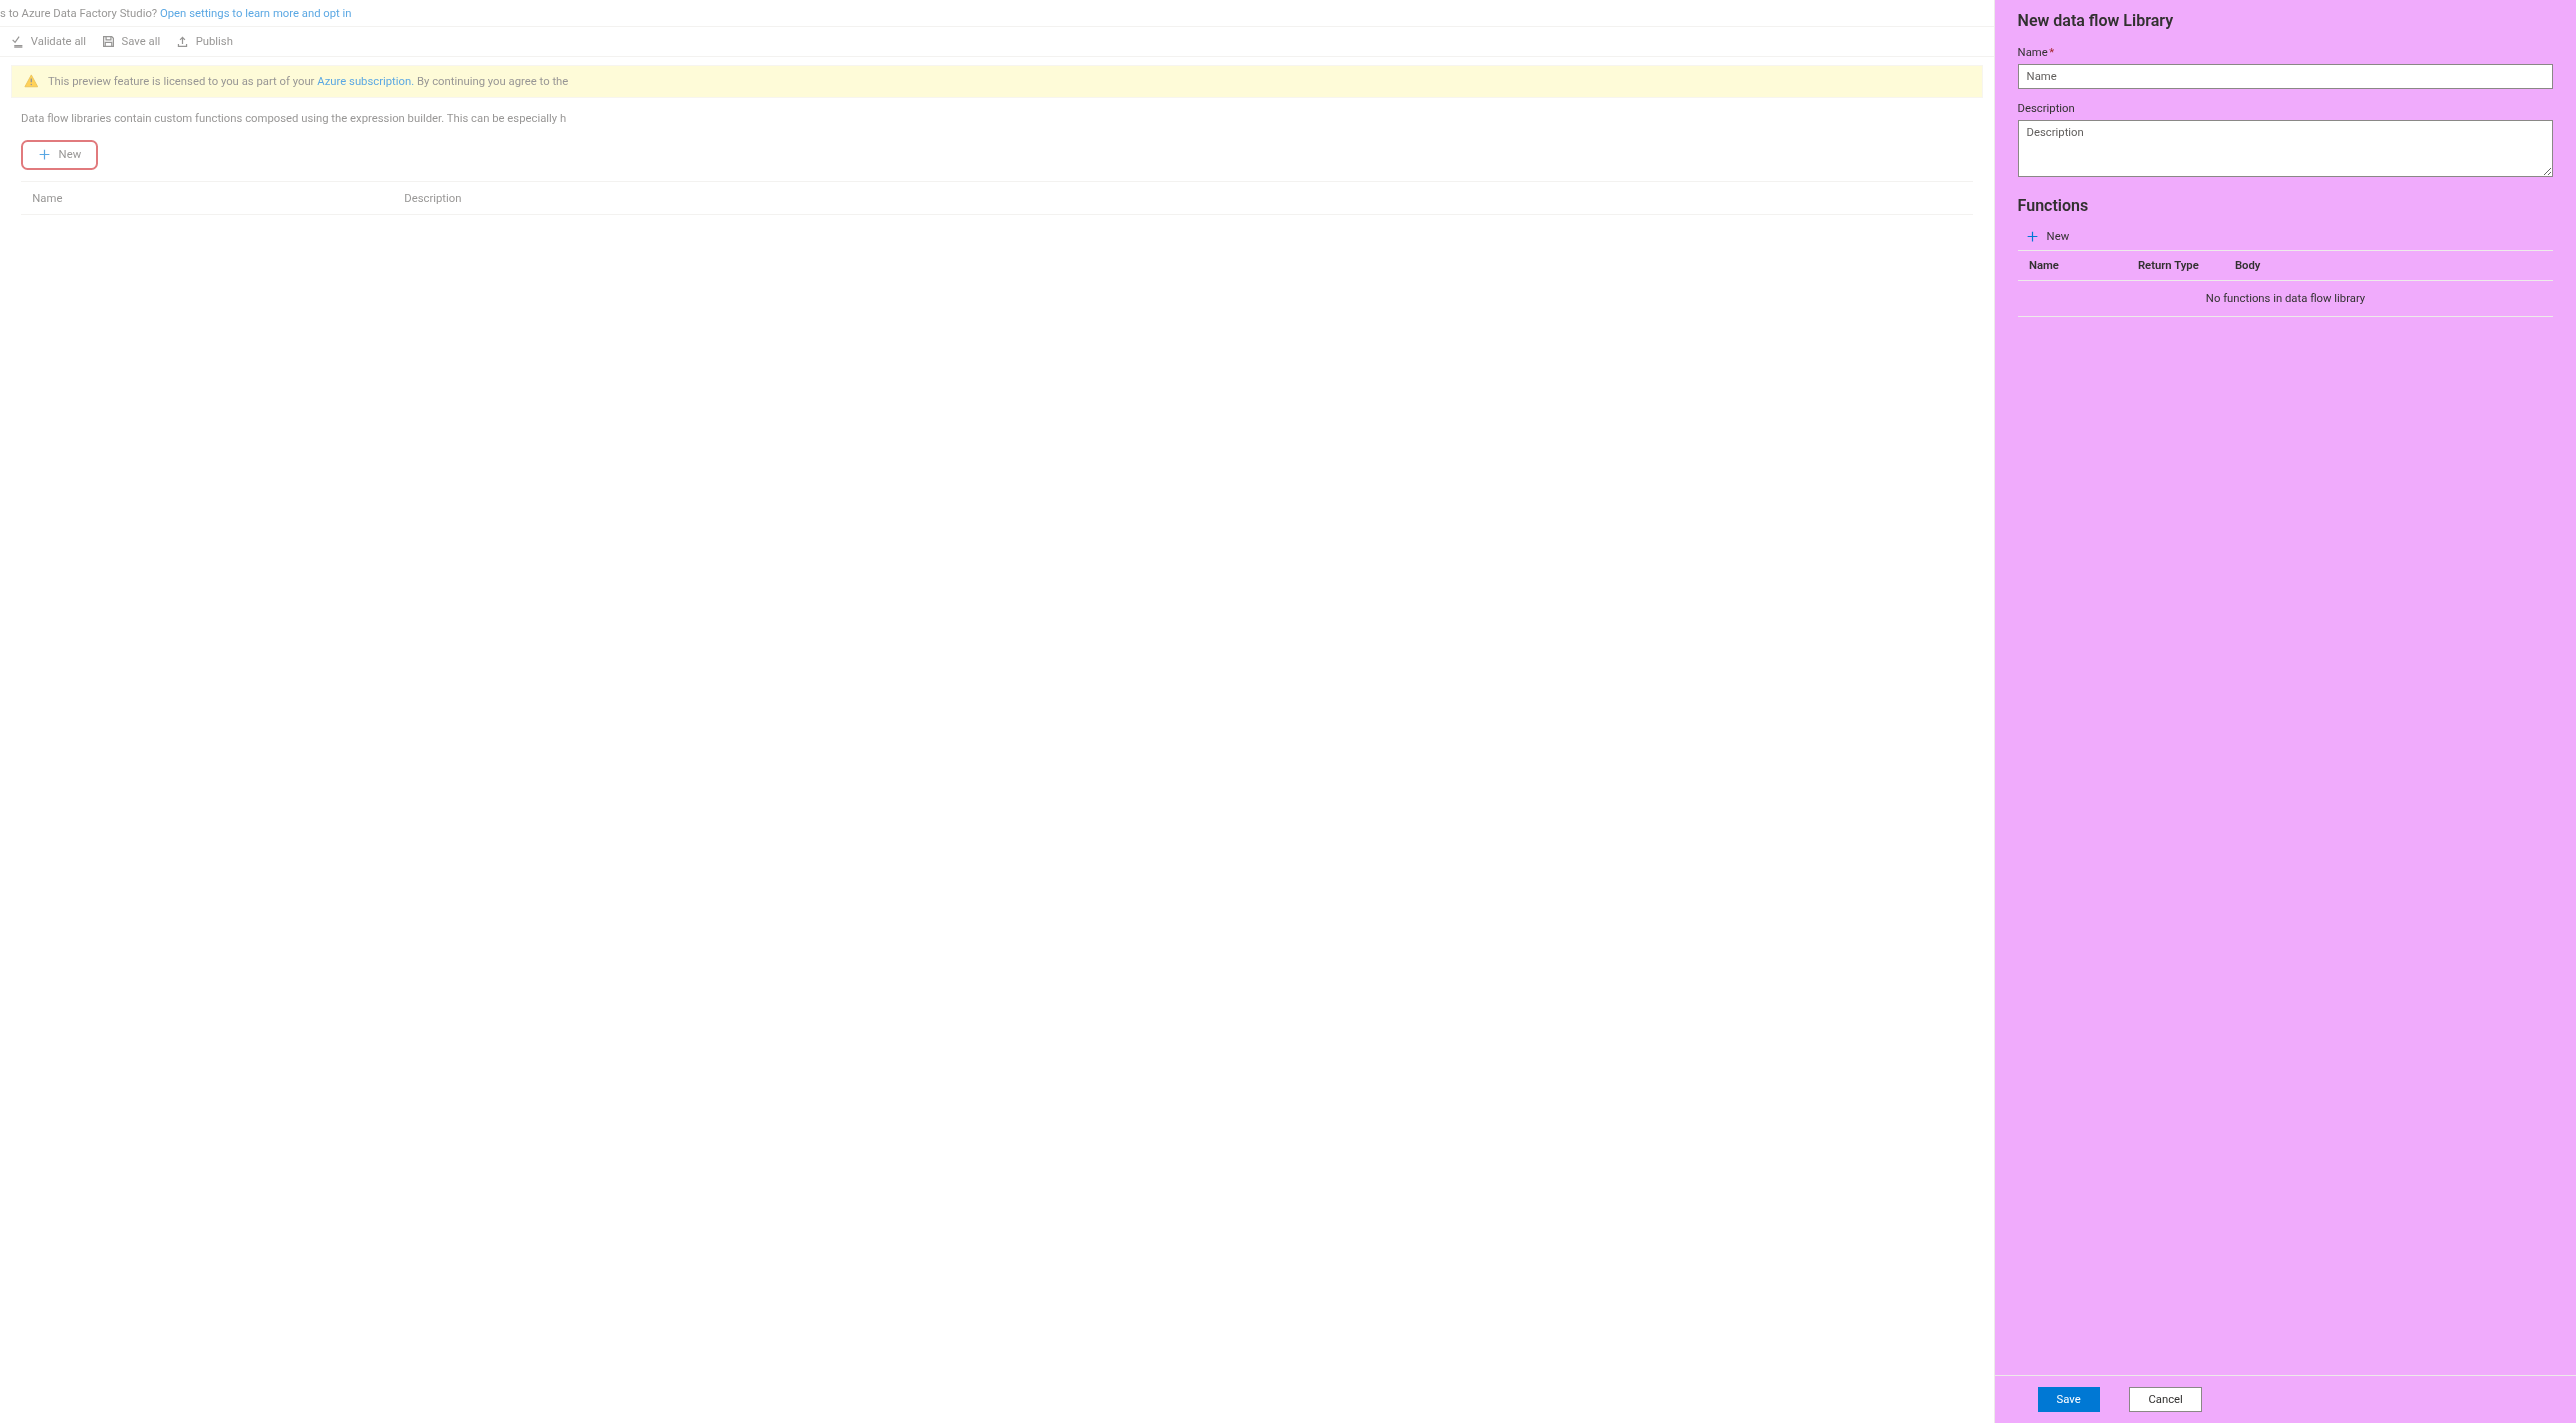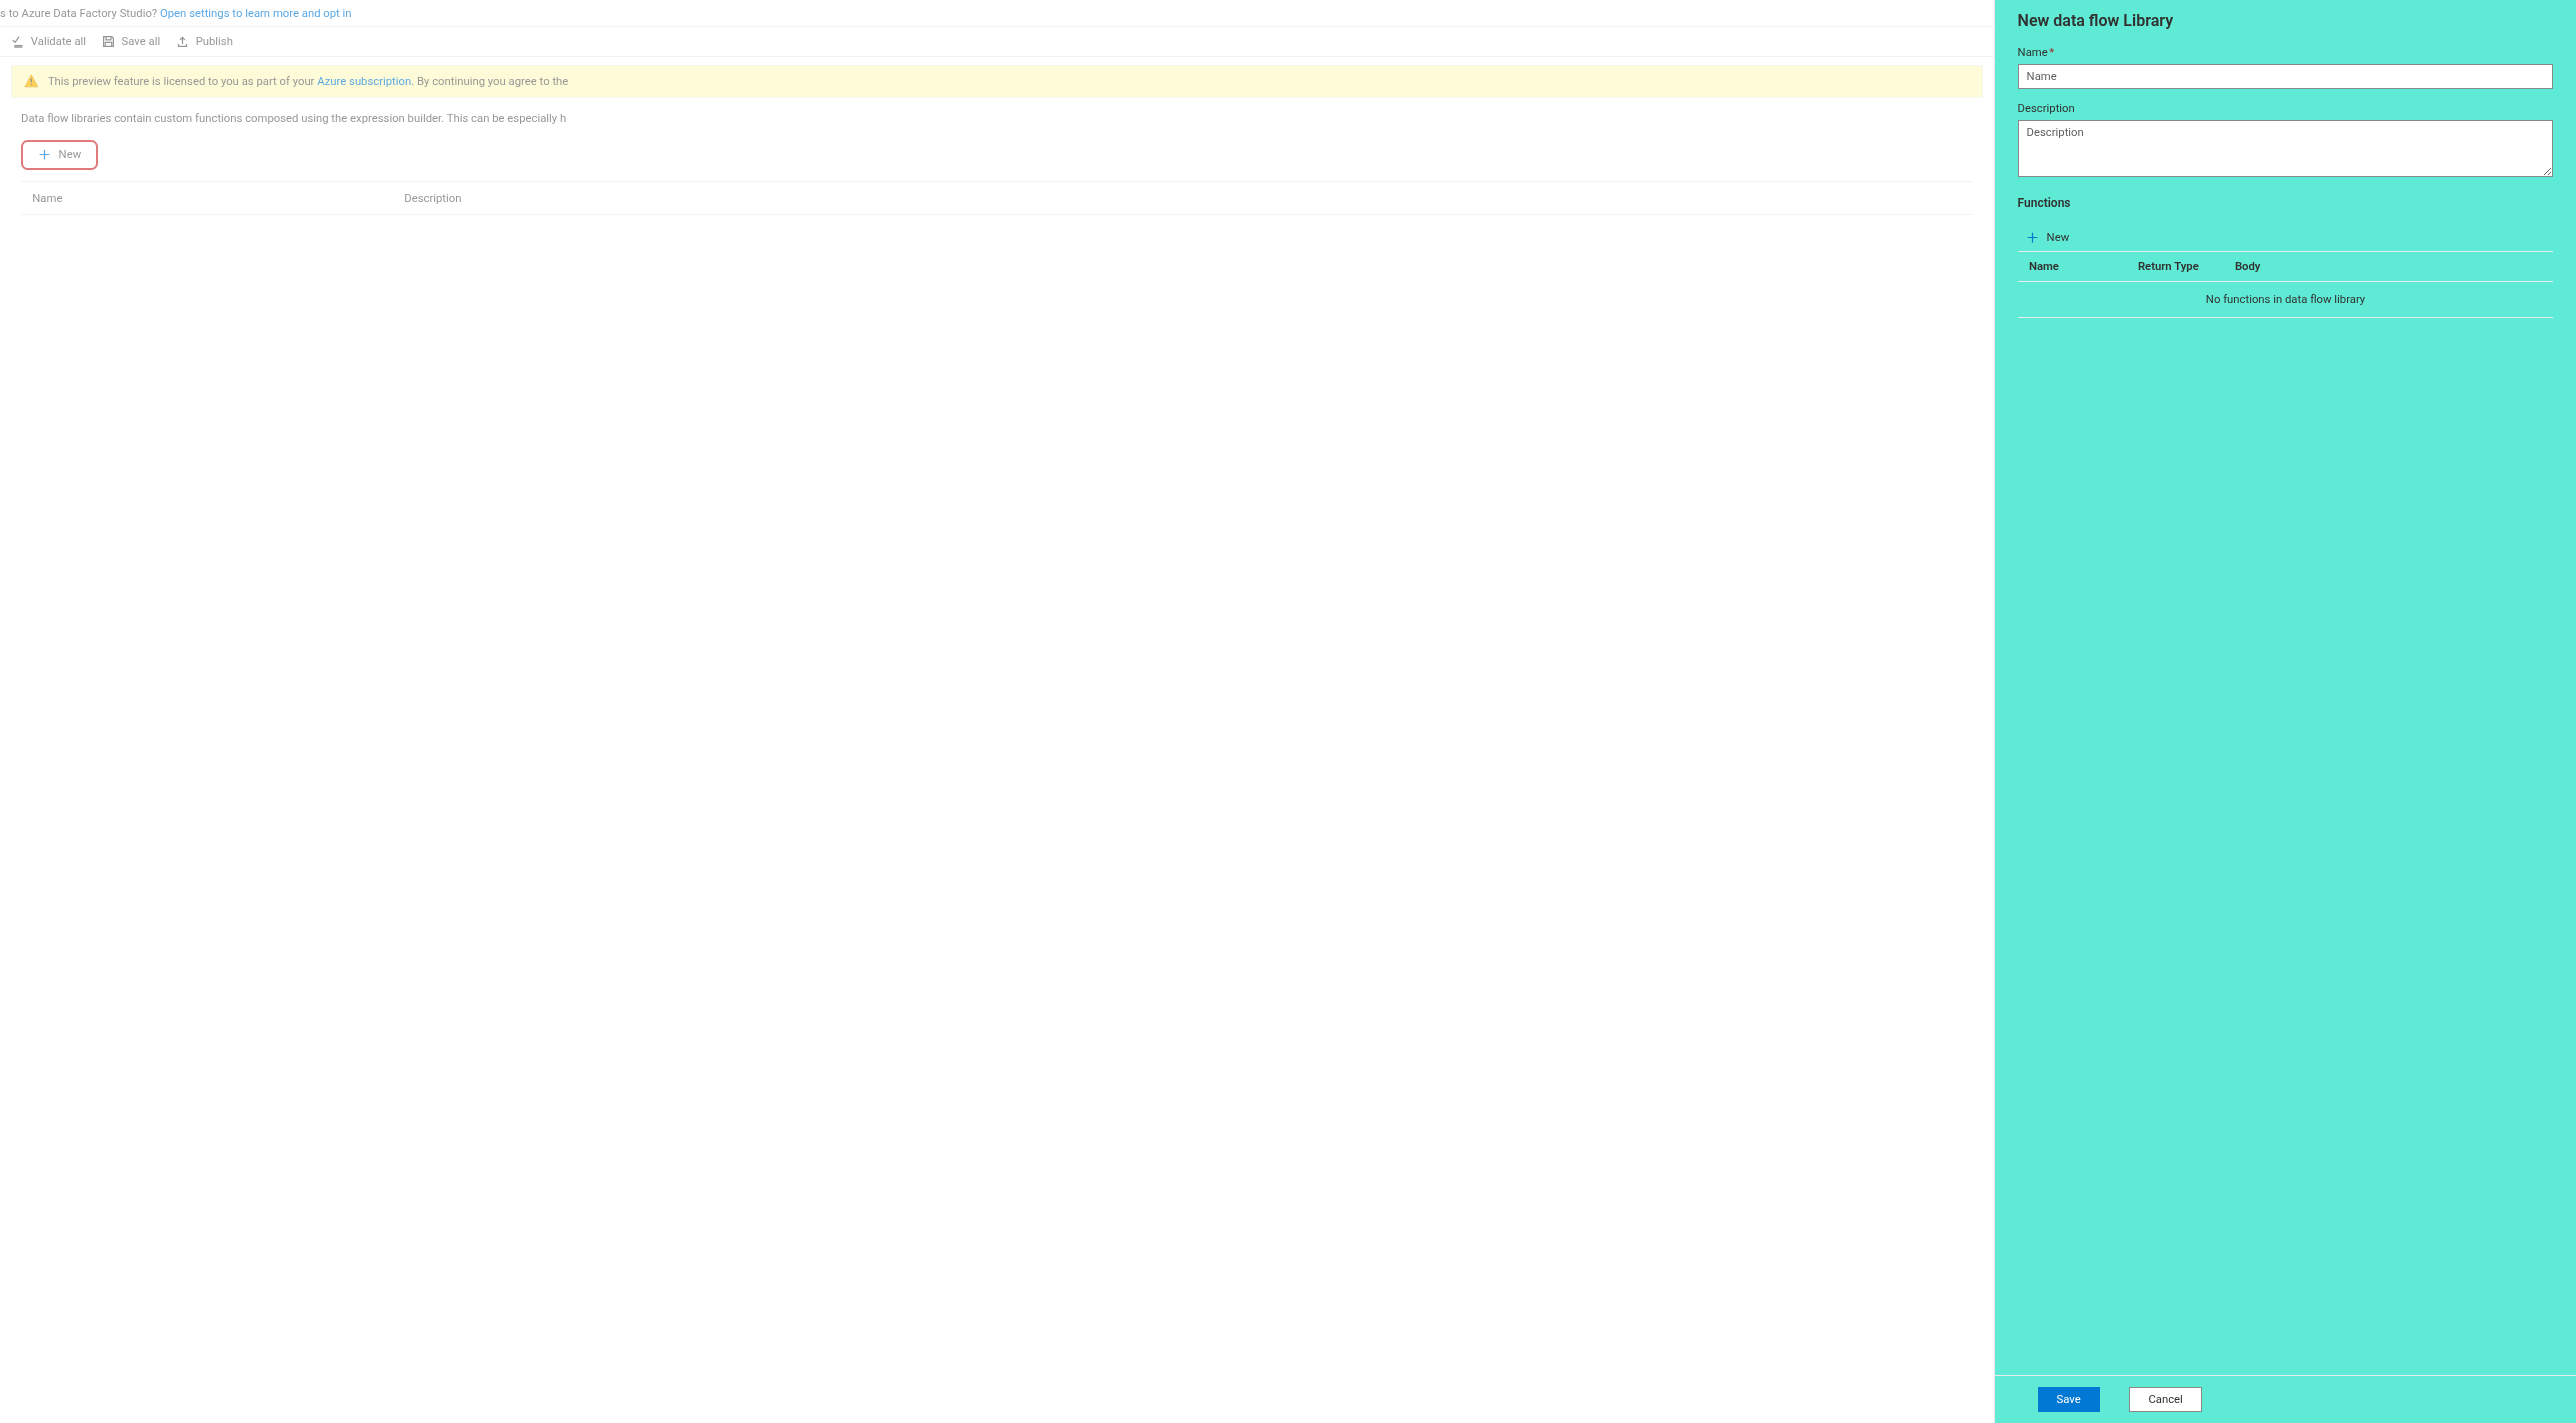"New data flow Library" .side-panel { background: #5eead4 -> #f0abfc }
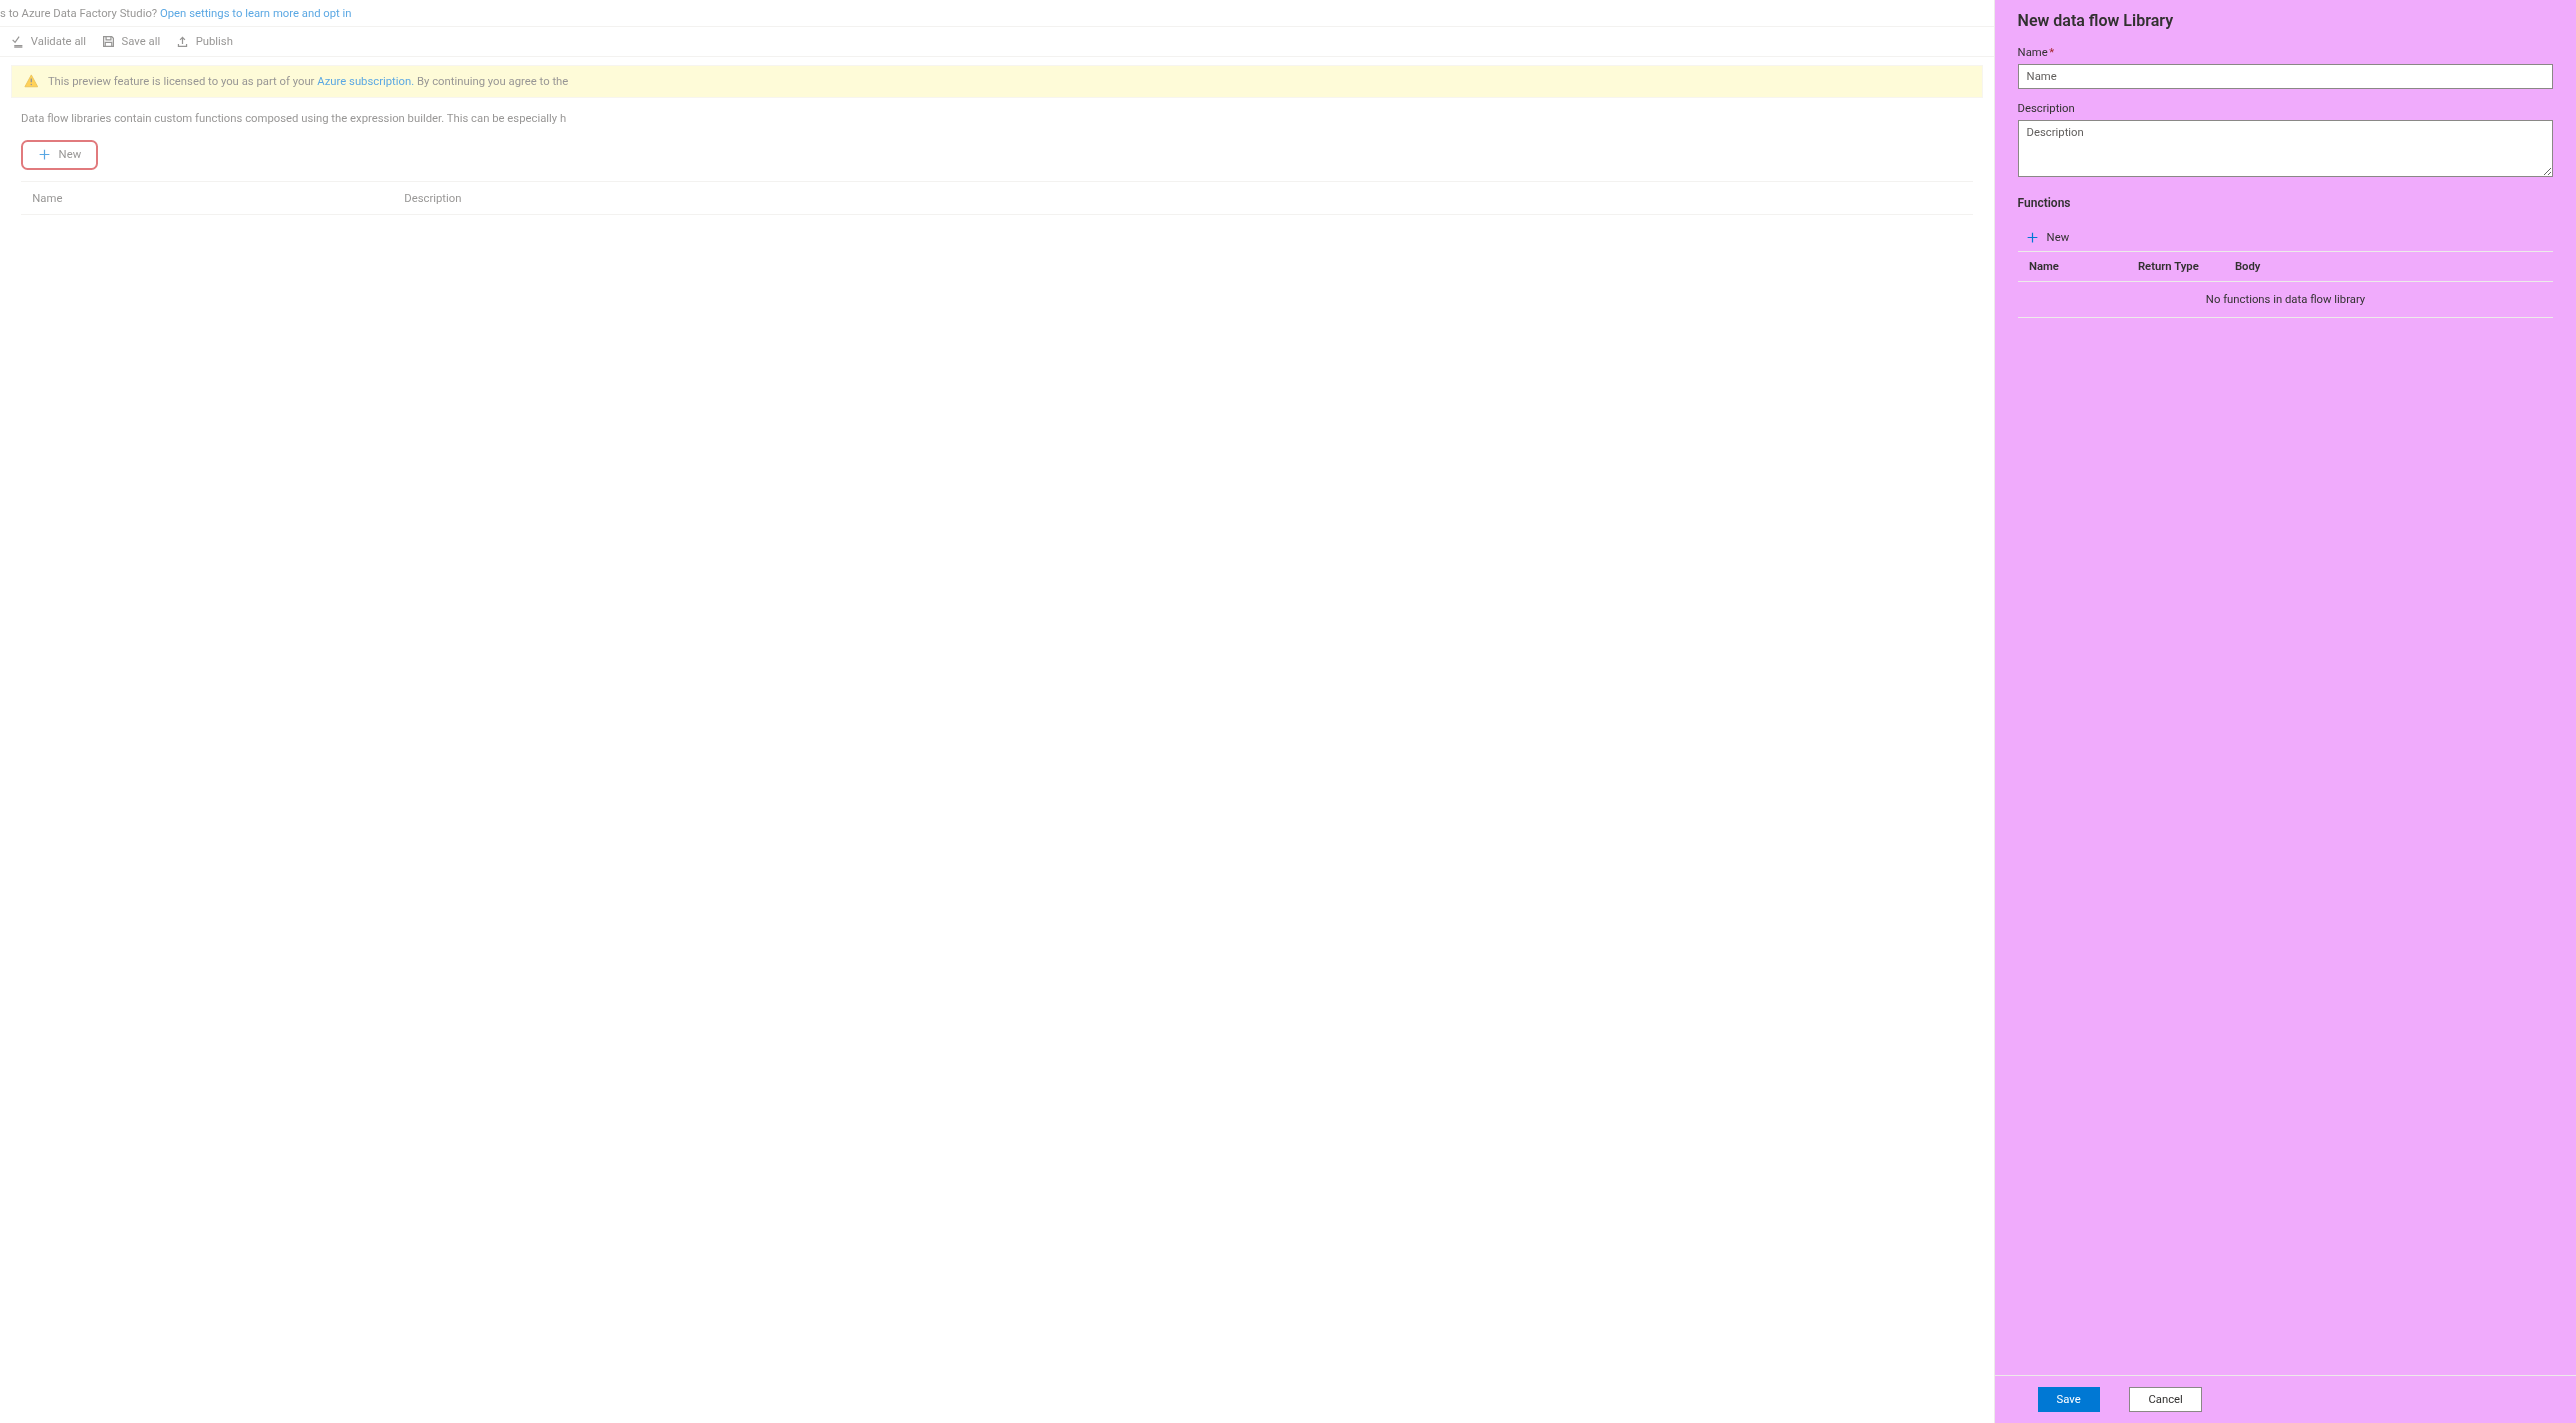"Functions" .functions-title { font-size: 12px -> 16px; margin-bottom: 18px -> 12px }
